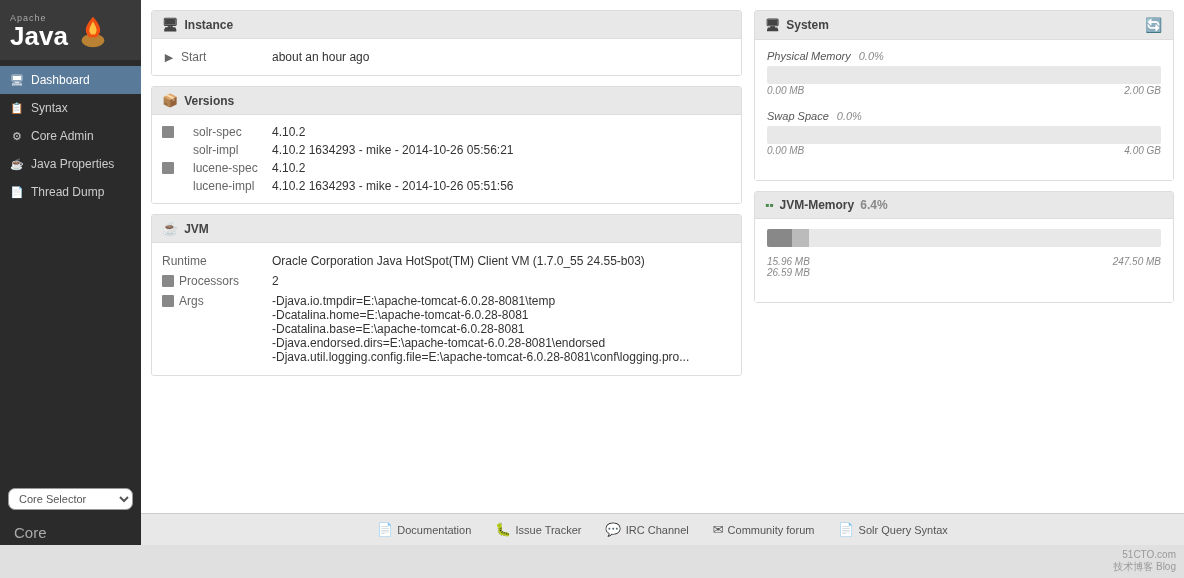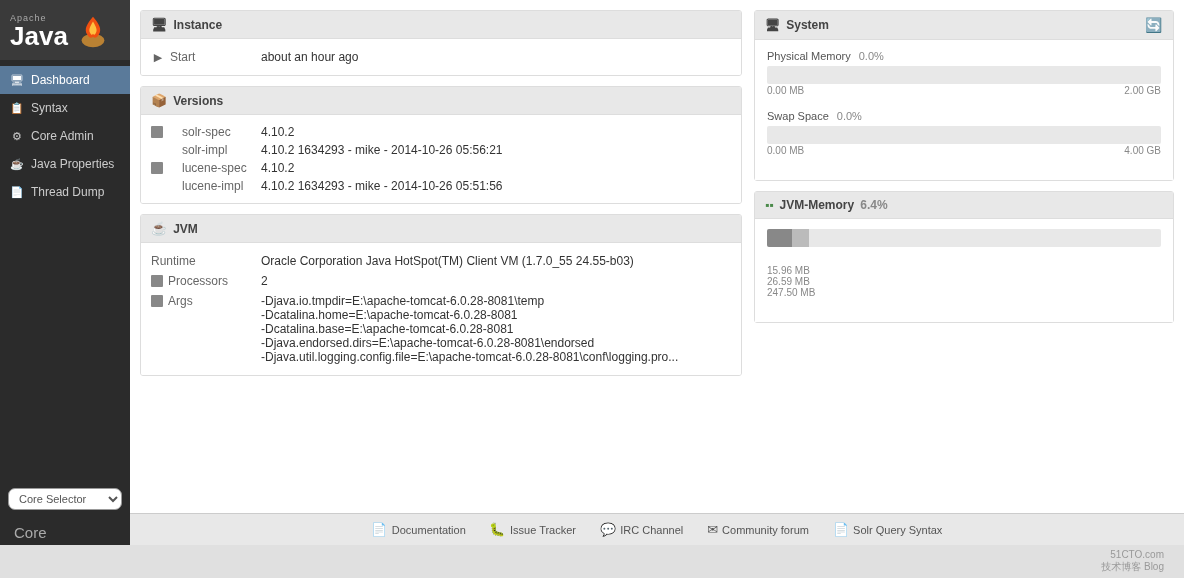"Apache" .sidebar { width: 130px -> 141px }
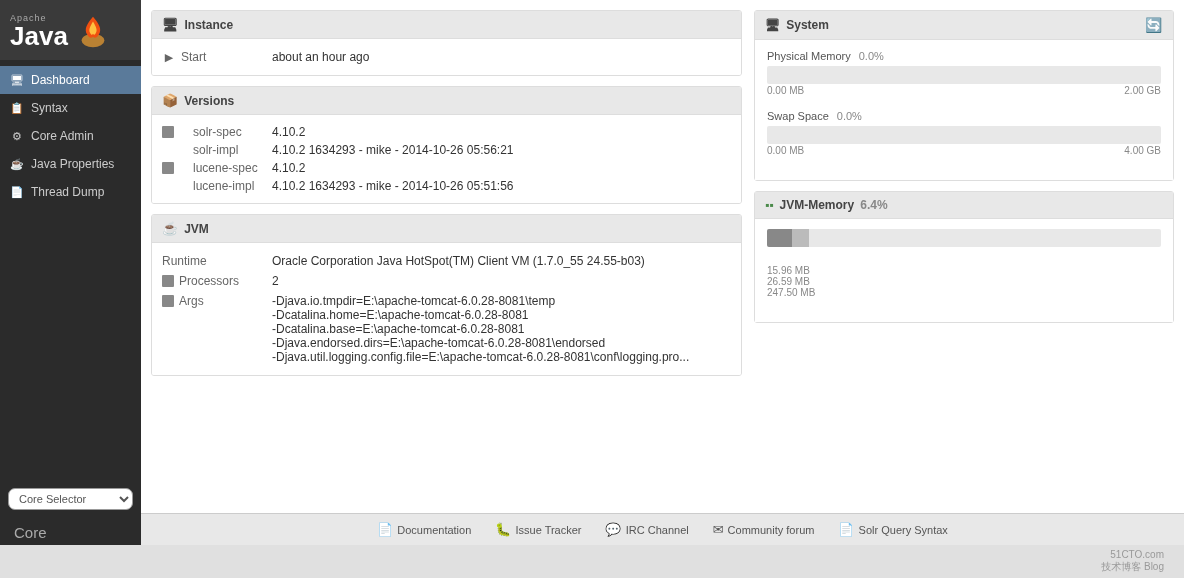"Physical Memory" .system-body { font-style: none -> italic }
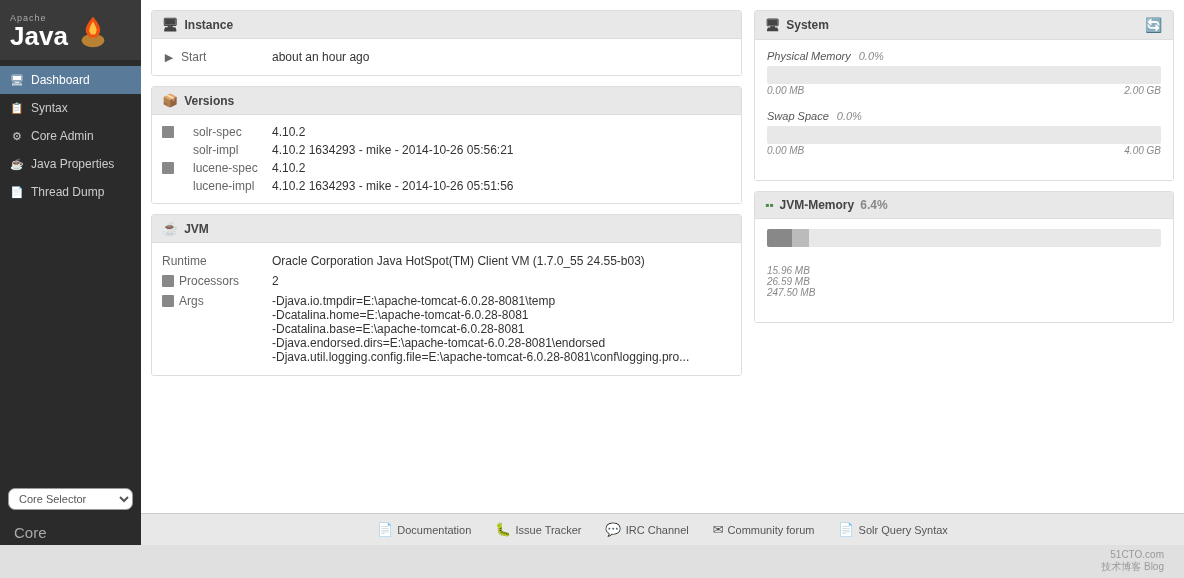"15.96 MB" .jvm-labels { flex-direction: column -> none; justify-content: flex-end -> space-between; margin-top: 18px -> 9px }
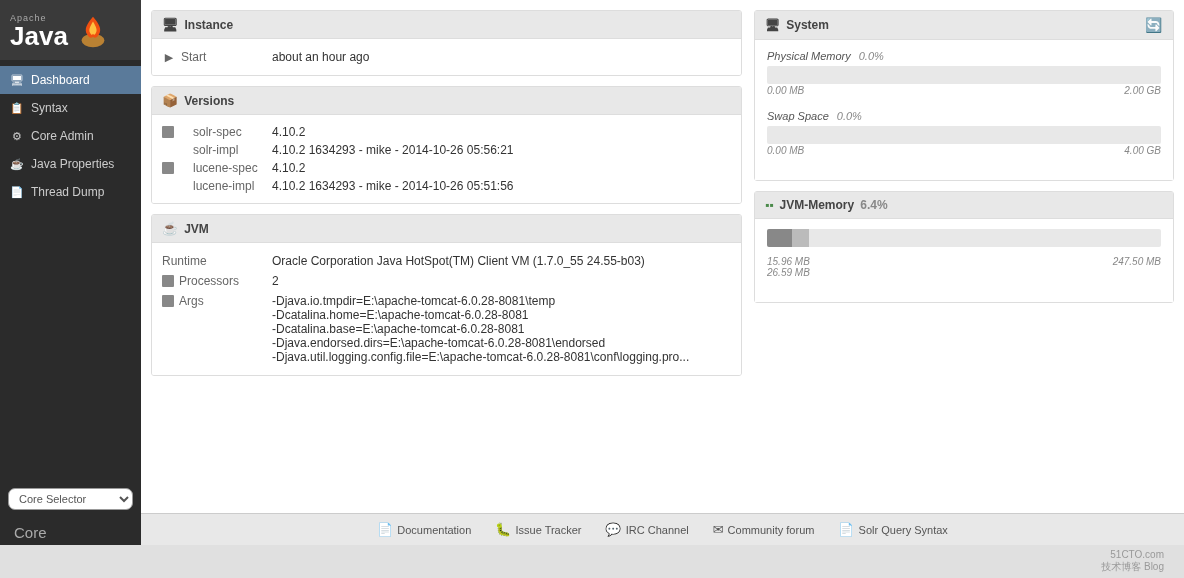"51CTO.com" .watermark { padding: 4px 20px -> 4px 8px }
